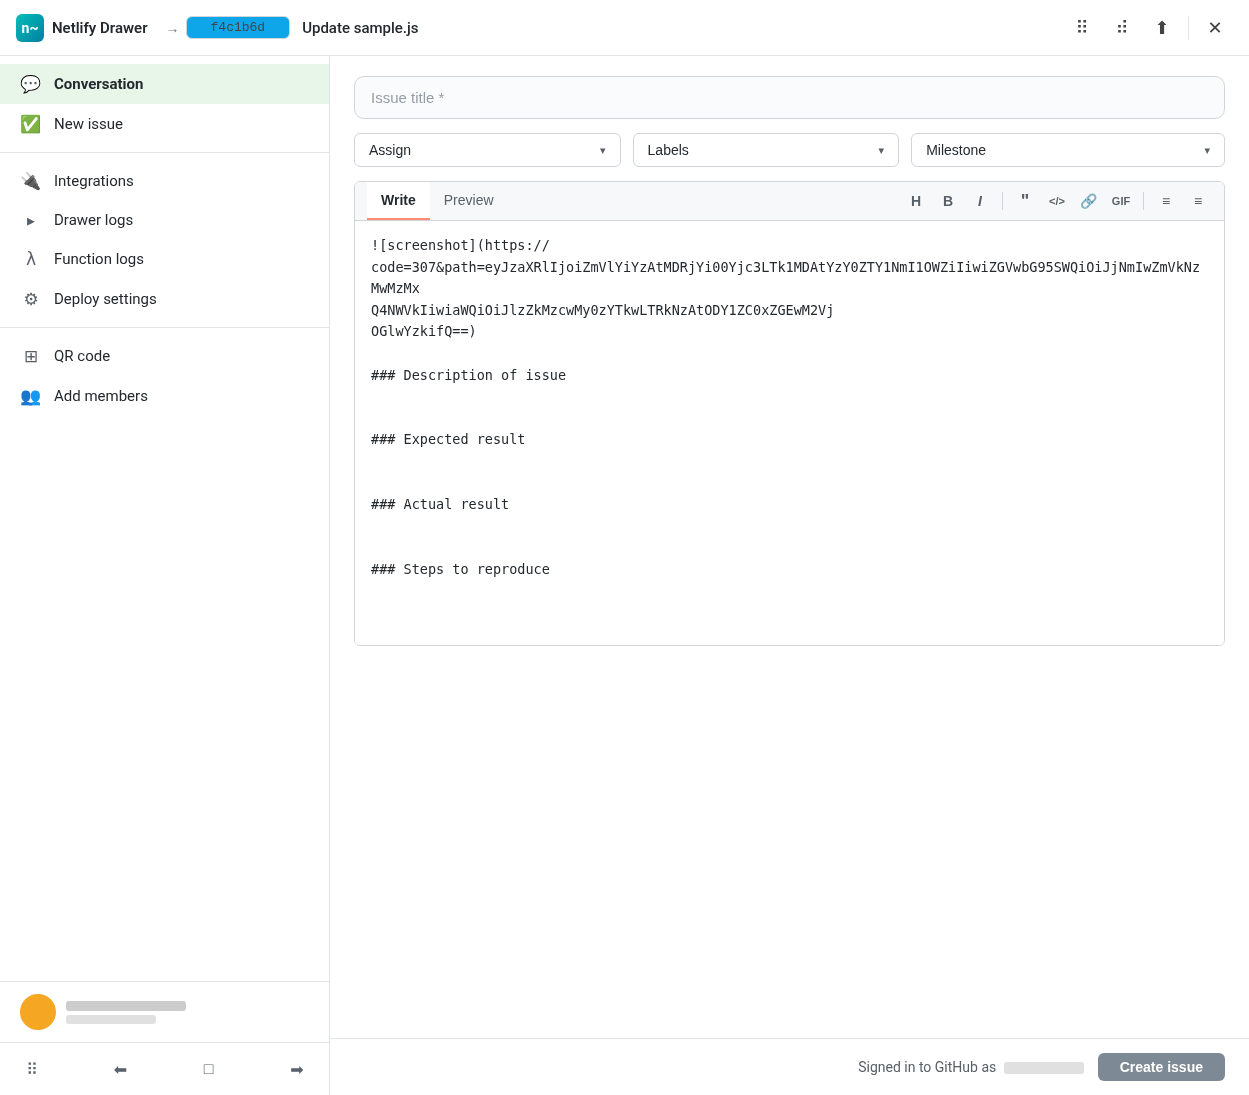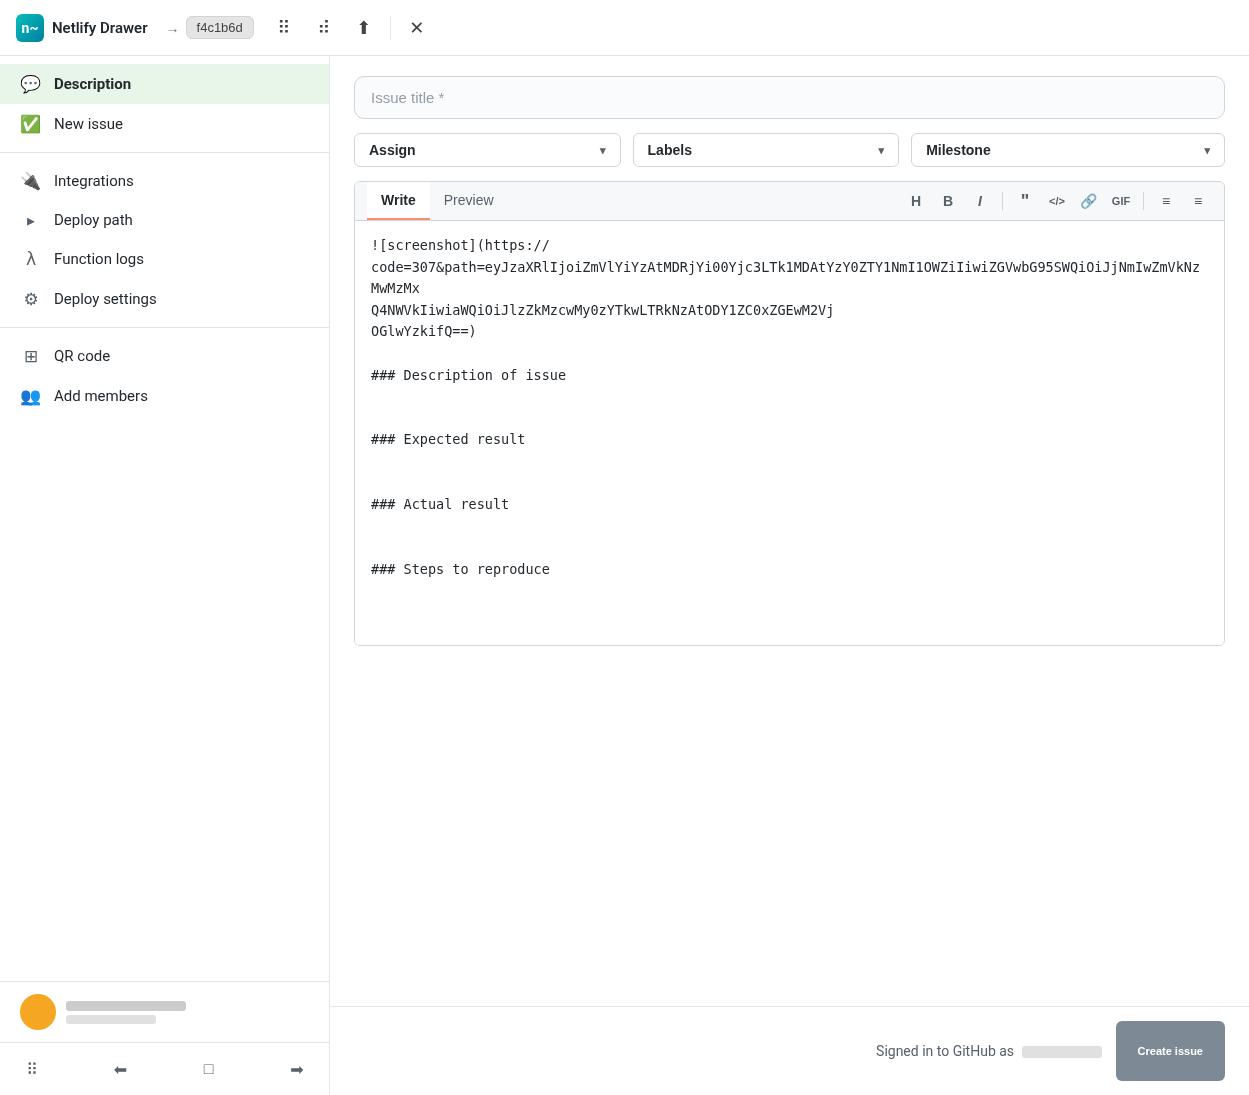"f4c1b6d" .header-commit { background: #e5e5e5 -> #0ea5e9; font-family: Liberation Sans, sans-serif -> Liberation Mono, monospace; padding: 3px 10px -> 3px 24px }
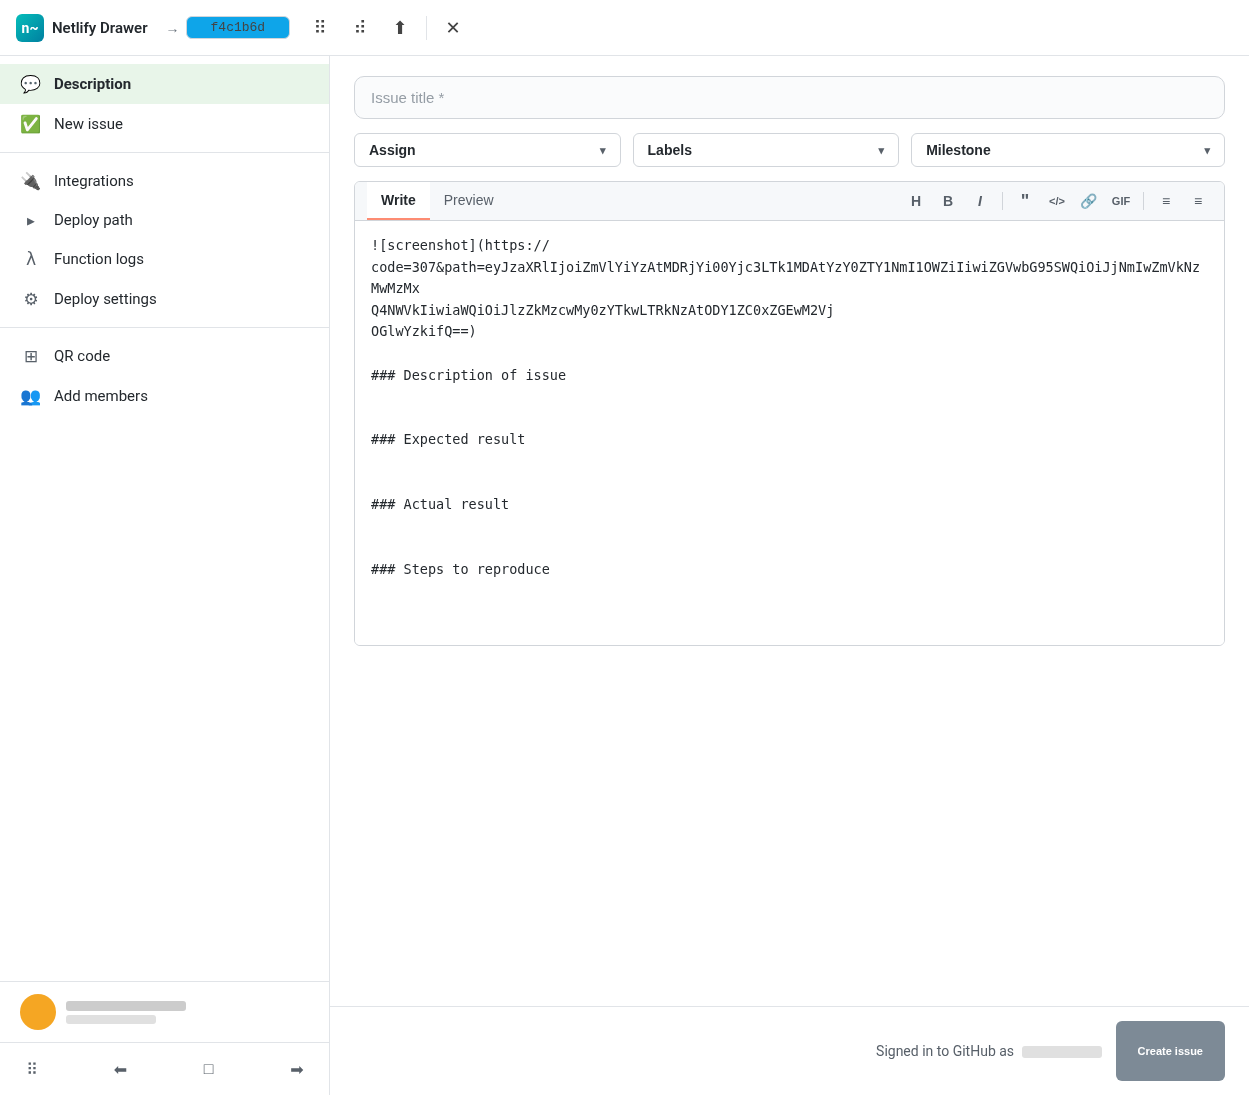"Update sample.js" span.header-title { html: none -> <span>Update sample.js</span> }
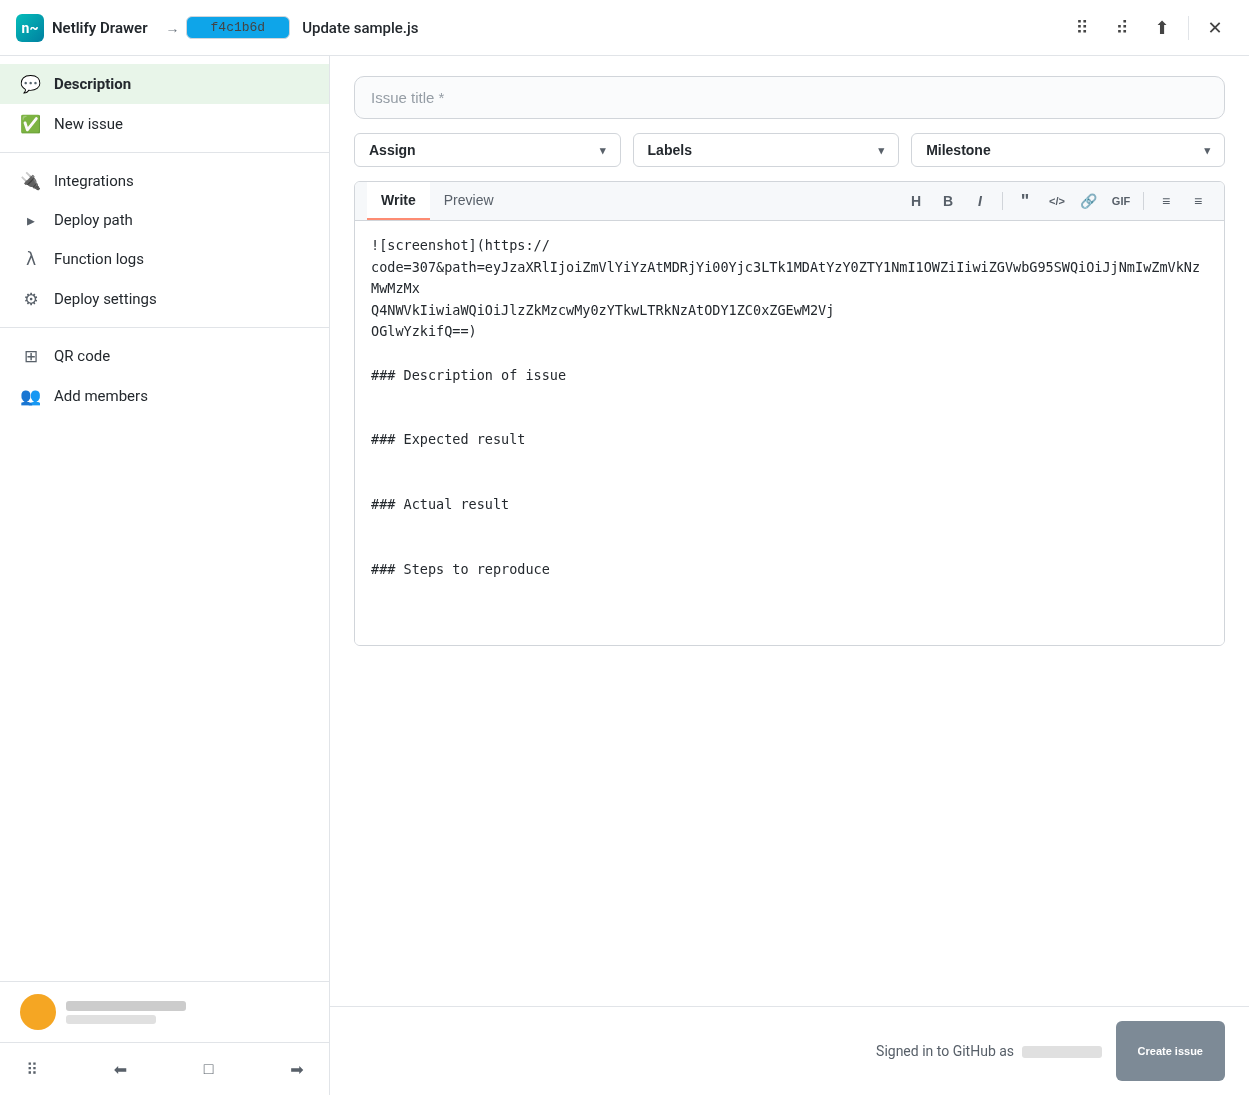"Description" span { text: Description -> Conversation }
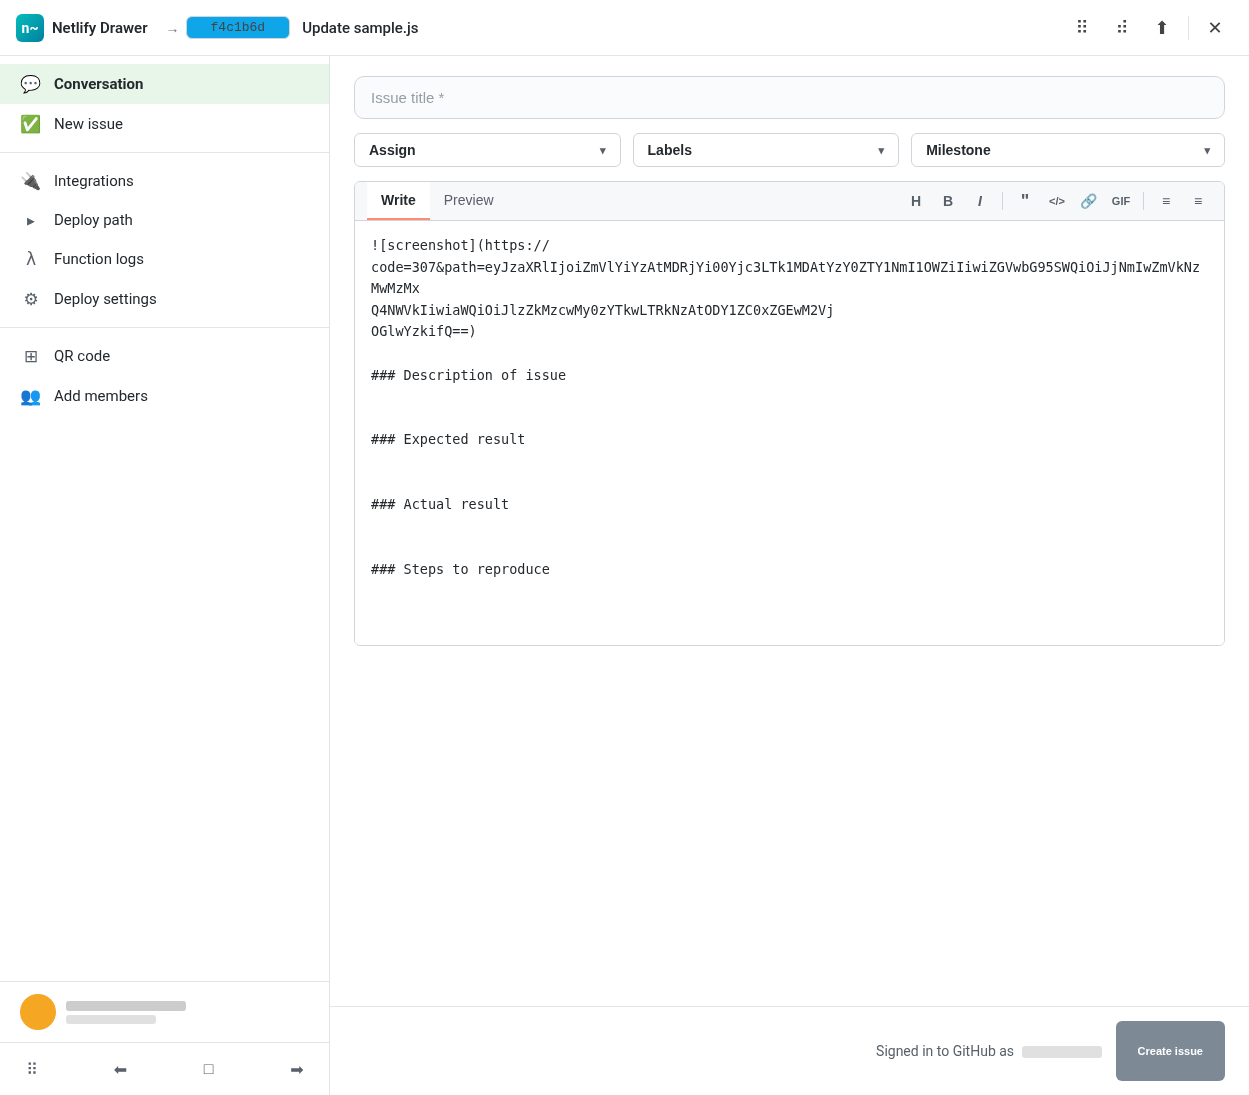"Assign" .dropdown-btn { font-weight: bold -> none }
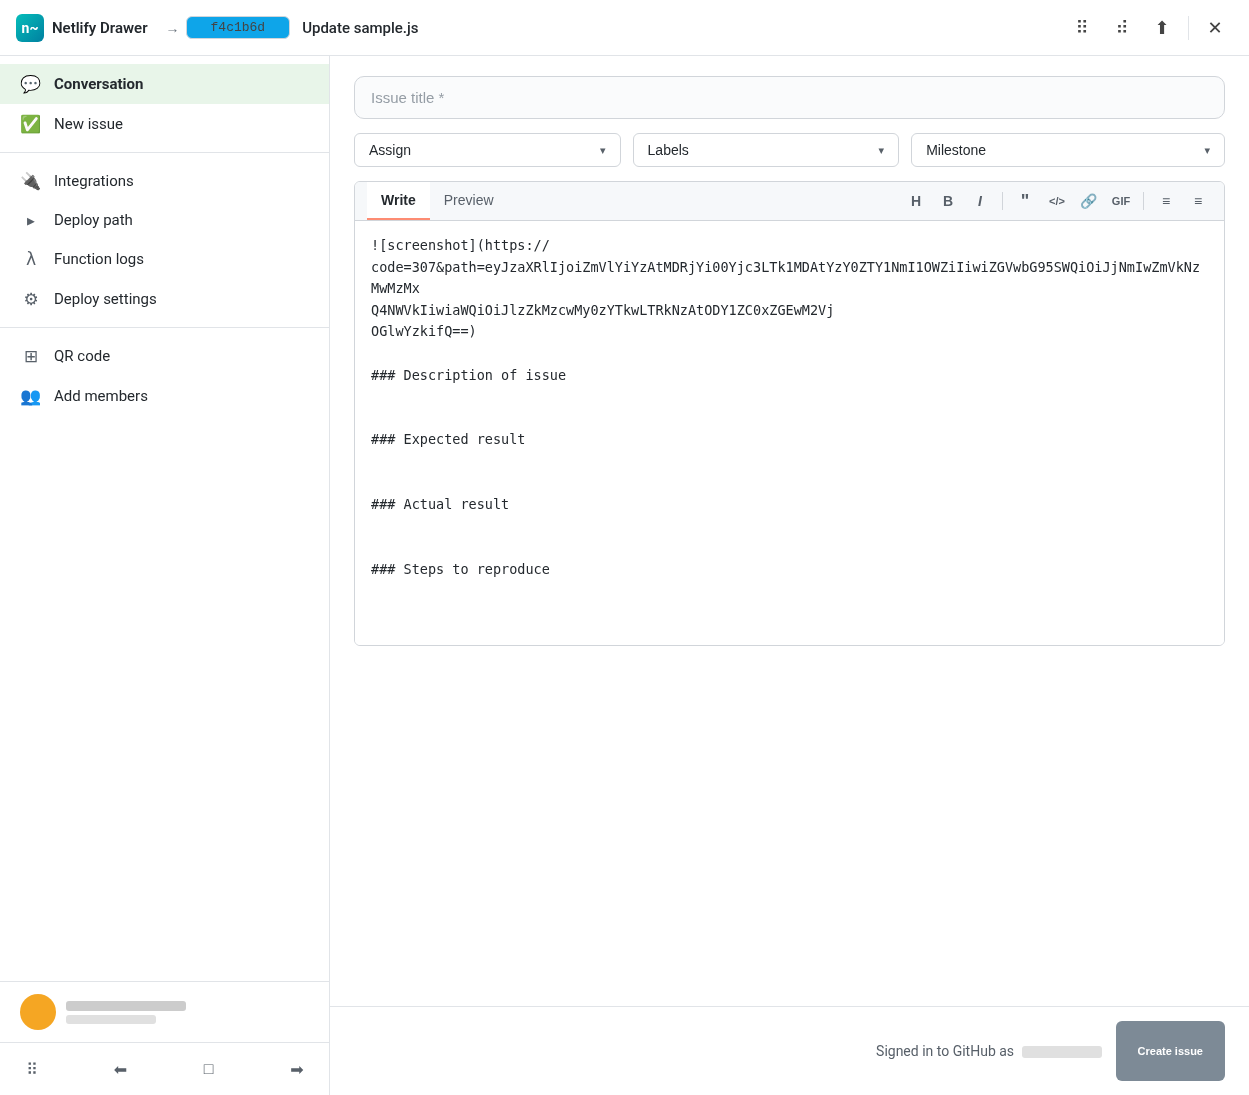"Deploy path" span { text: Deploy path -> Drawer logs }
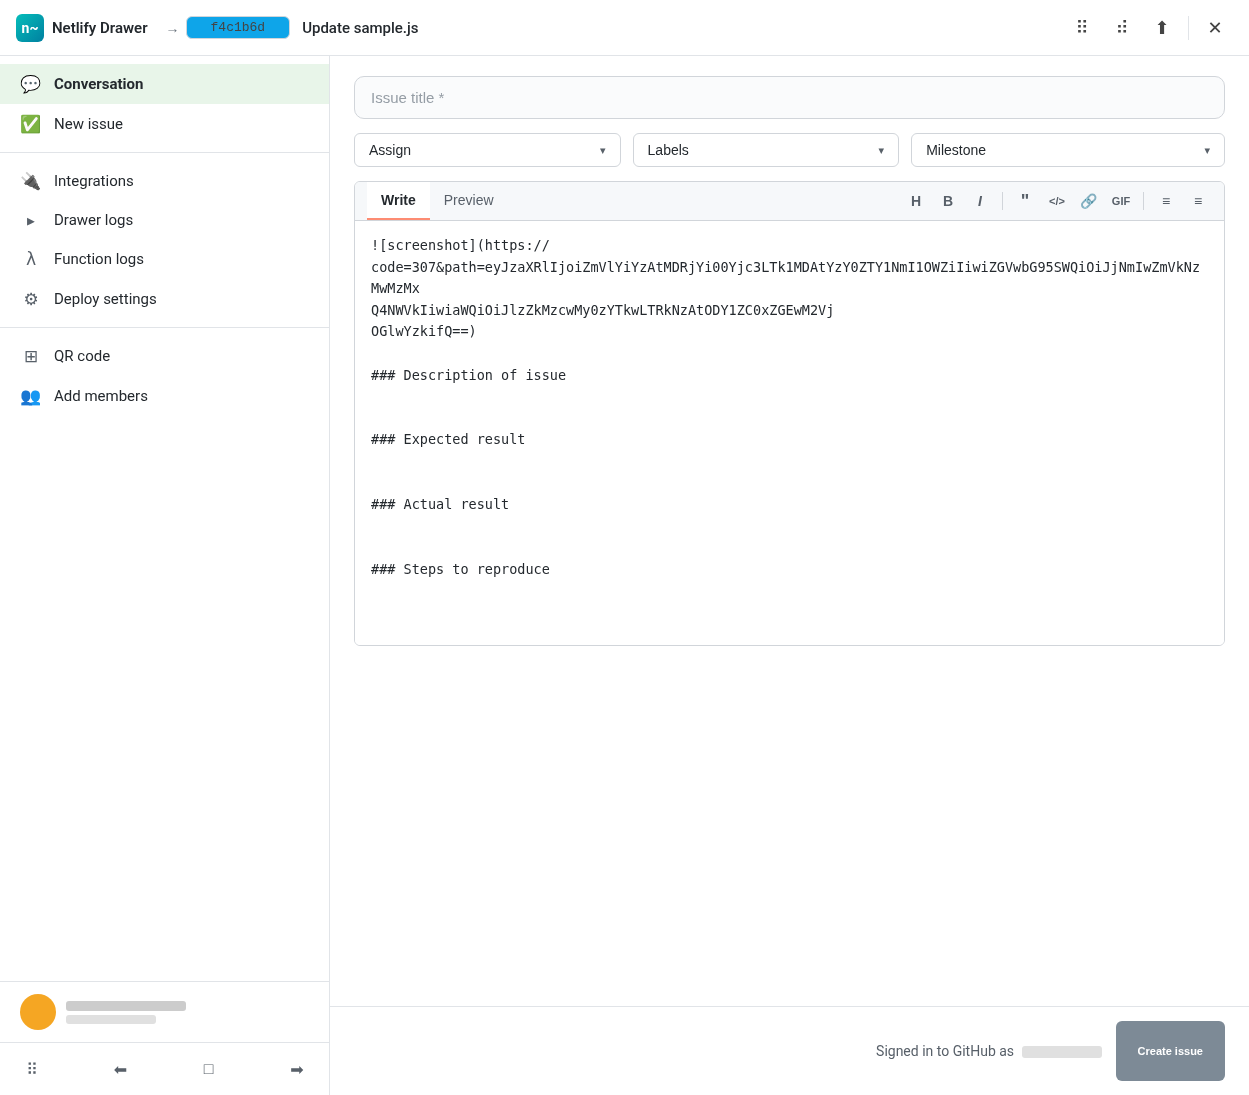"Create issue" .create-issue-btn { font-size: 11px -> 14px; padding: 24px 22px -> 6px 22px }
